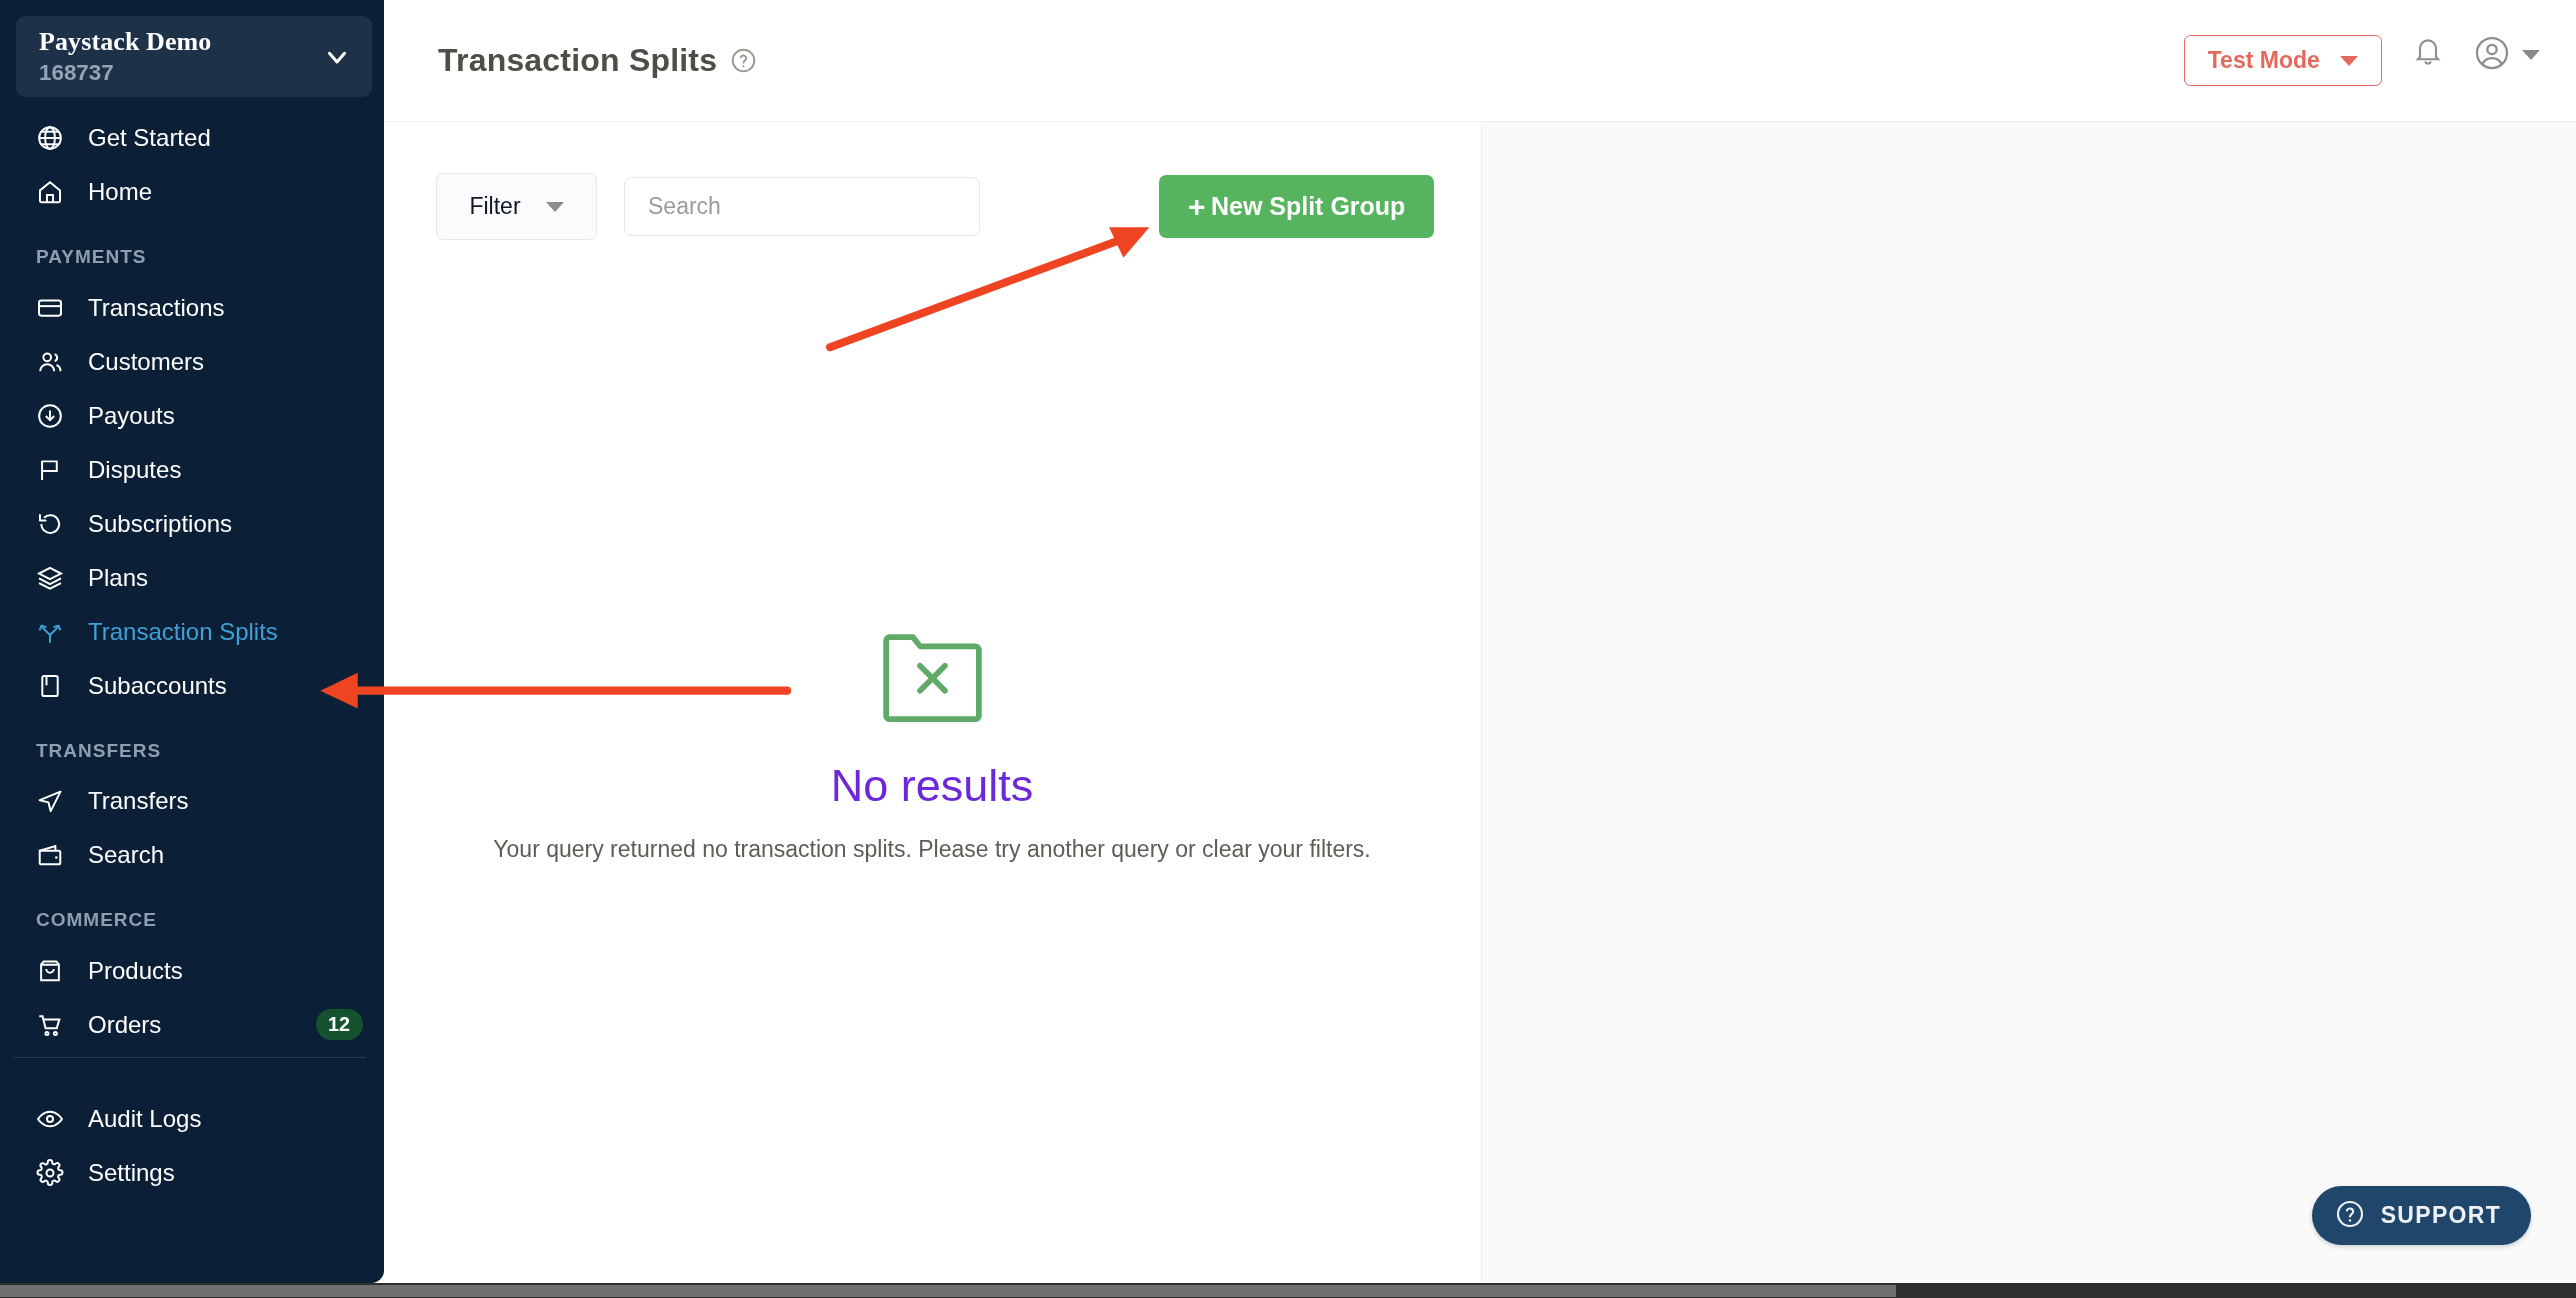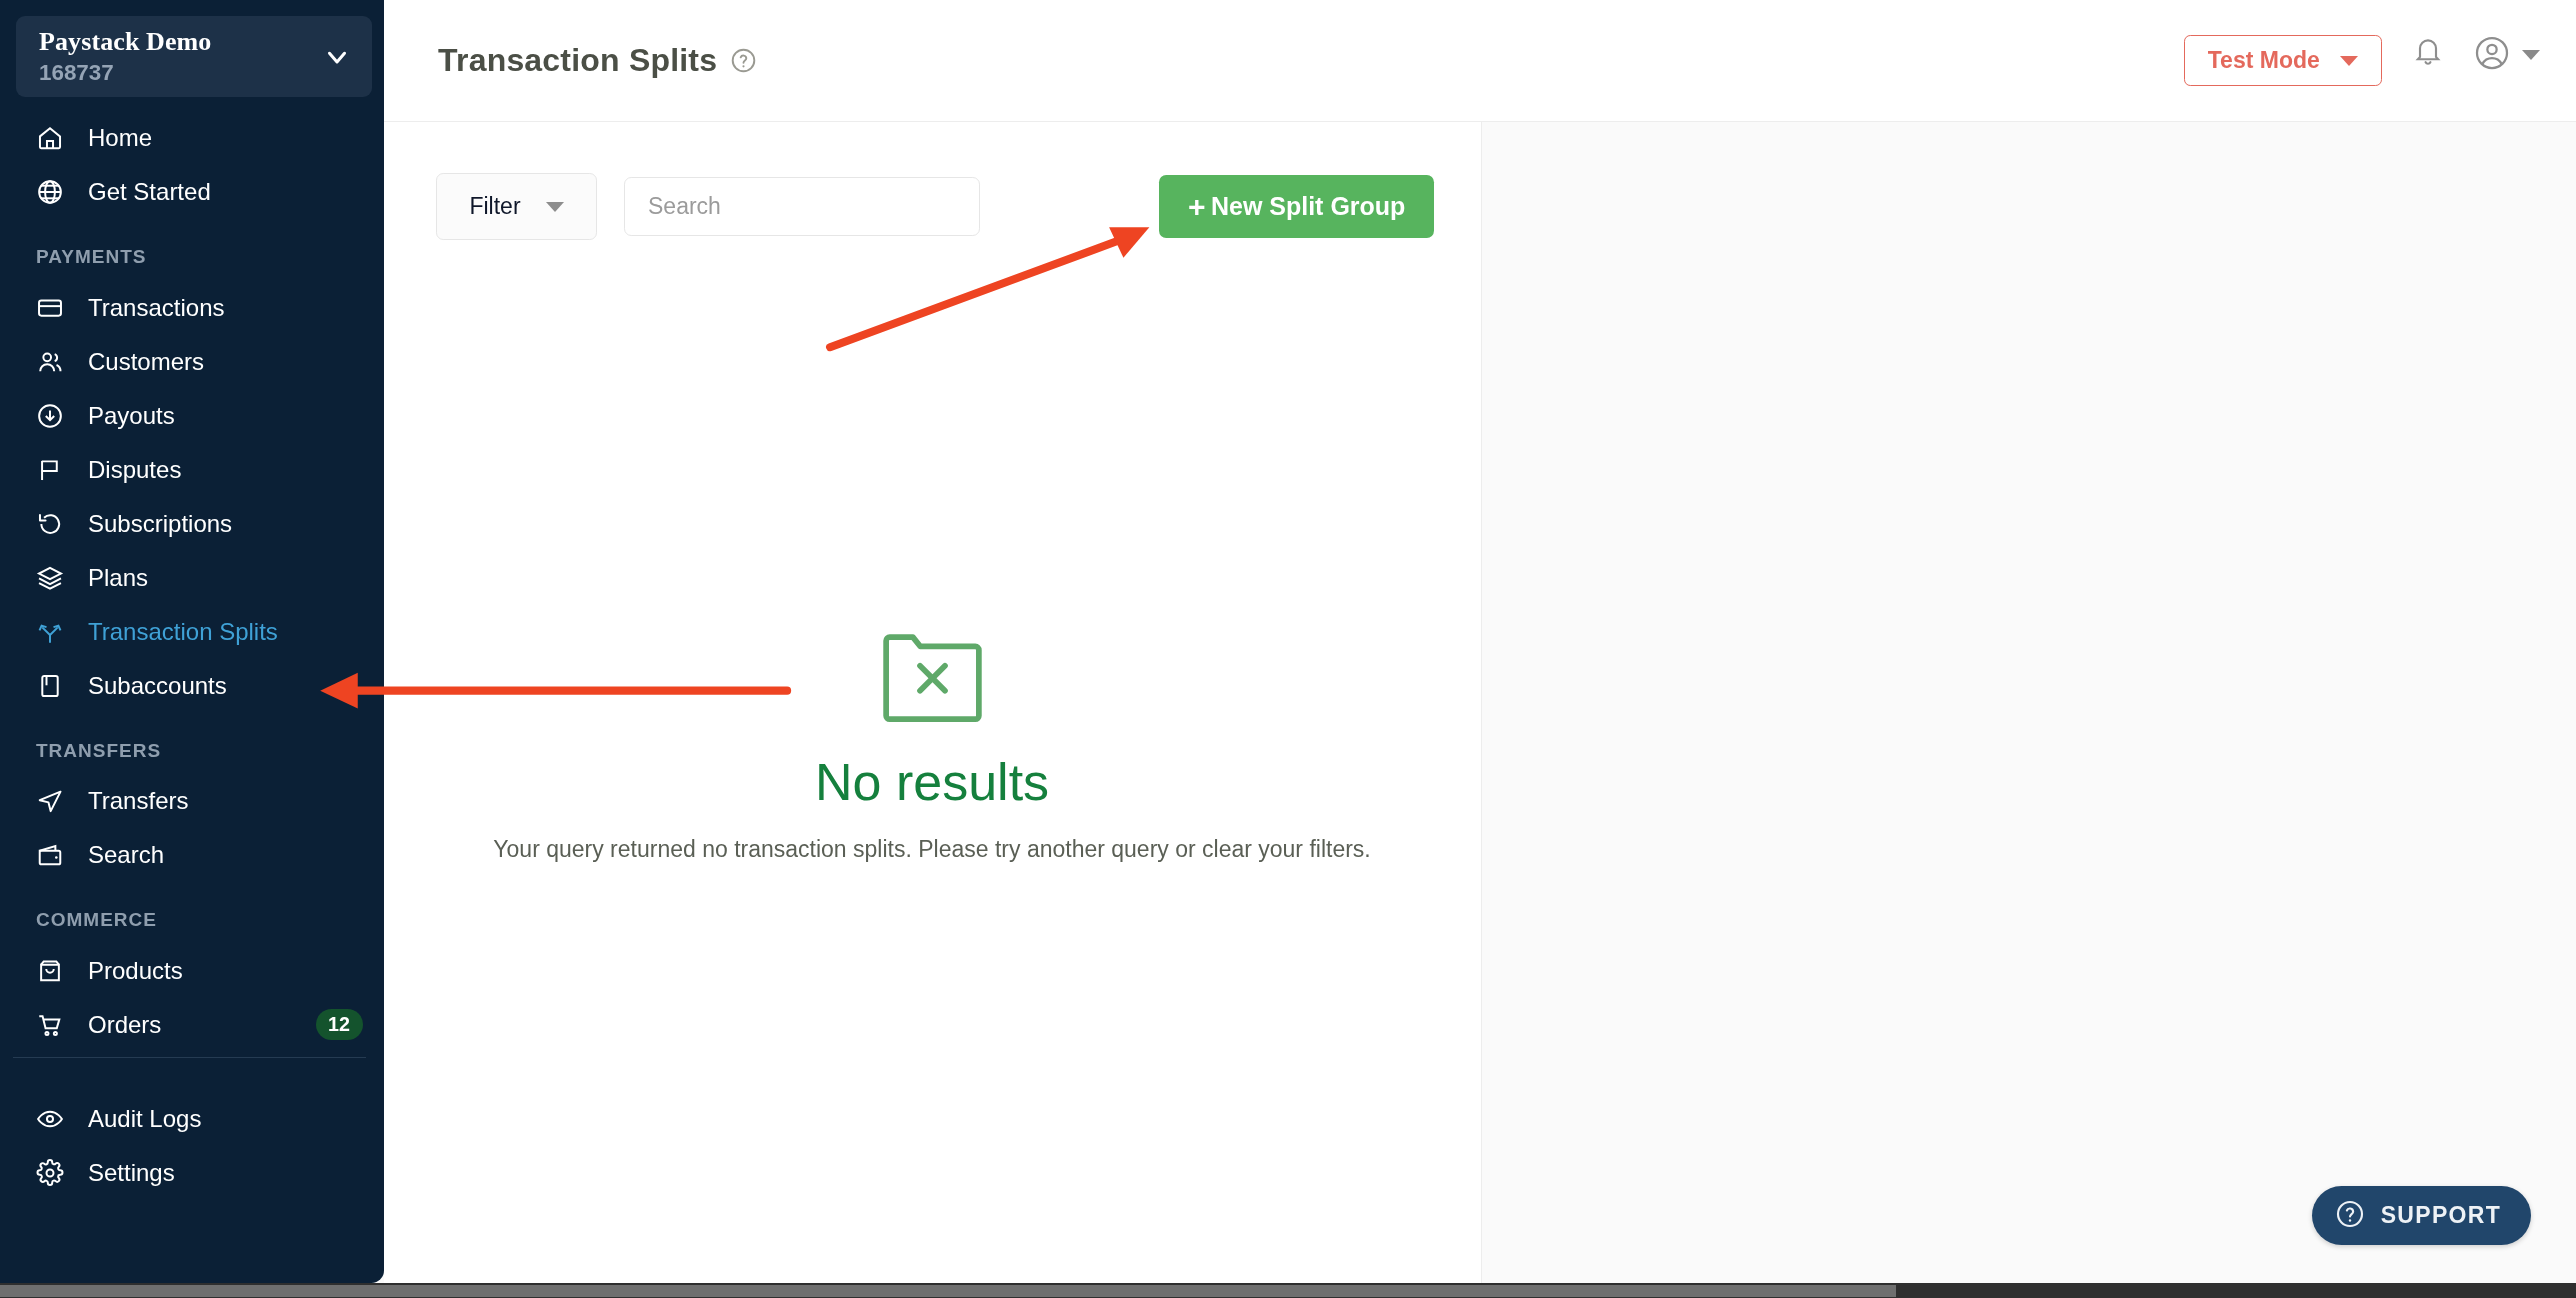"Home" div.nav-item { order: before "Get Started" -> after "Get Started" }
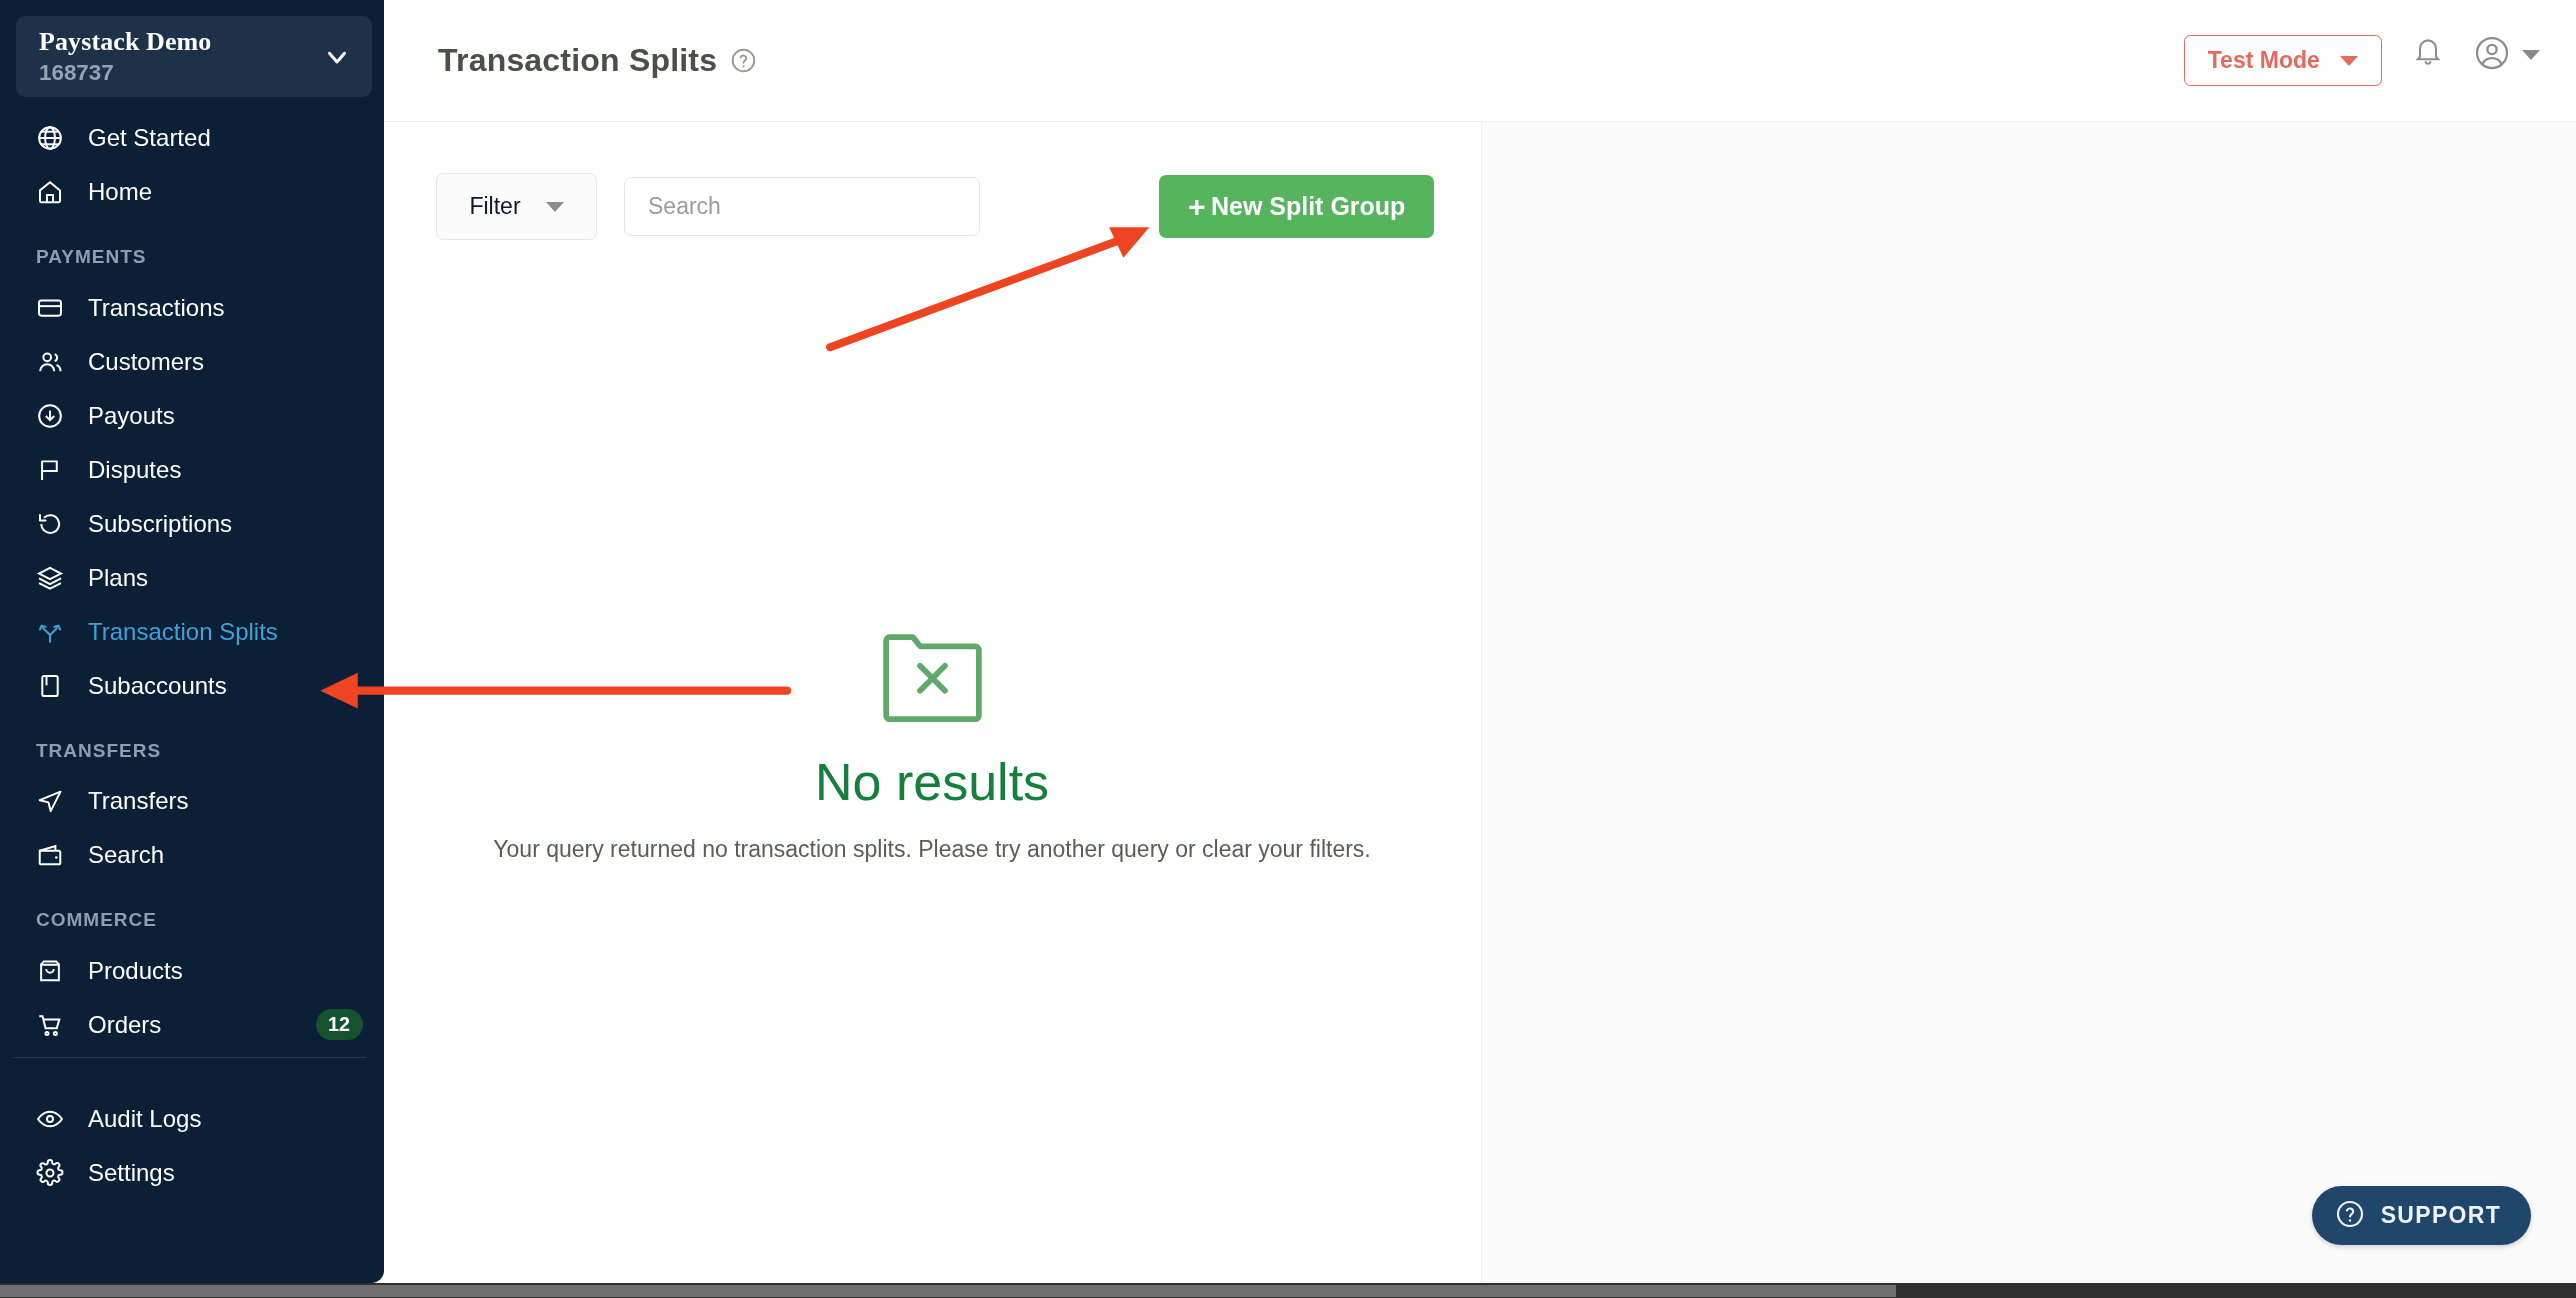"No results" .empty-title { color: #15803d -> #6d28d9; font-size: 52px -> 45px; margin-top: 26px -> 34px }
